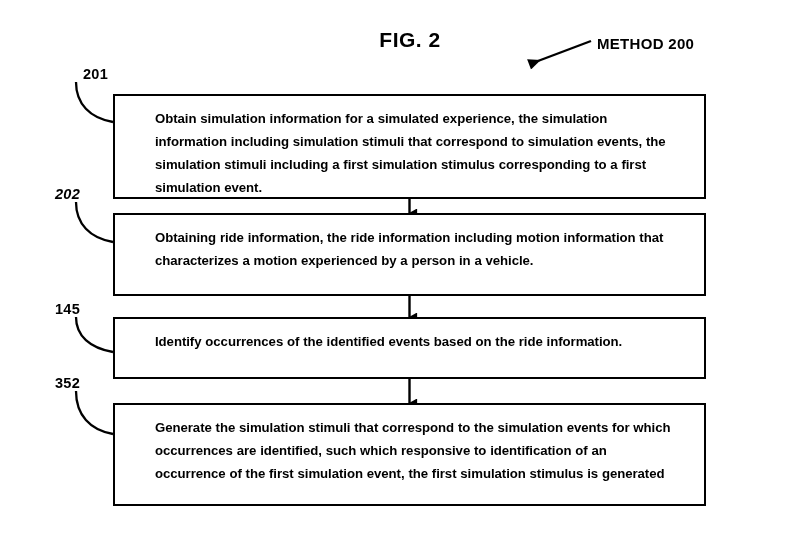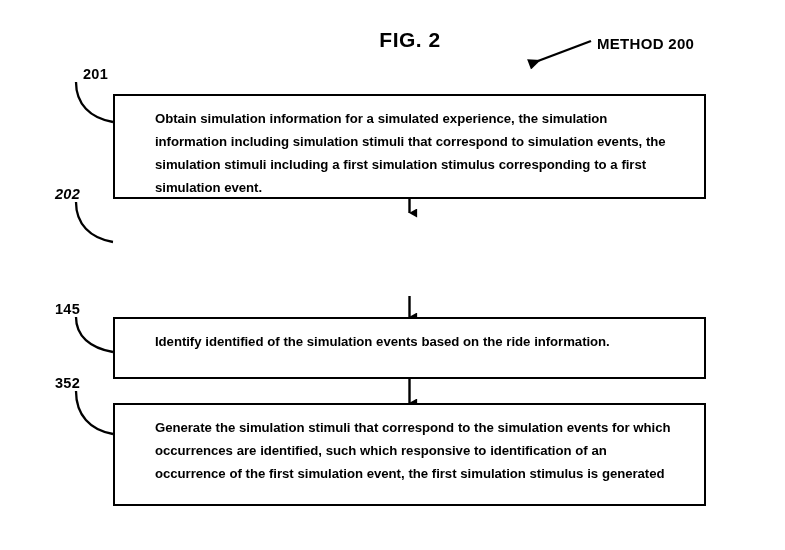"Obtaining ride information, the ride" div.flow-box { html: none -> <div> <div>Obtaining ride information, the ride information including motion information that characterizes a motion experienced by a person in a vehicle.</div> </div> }
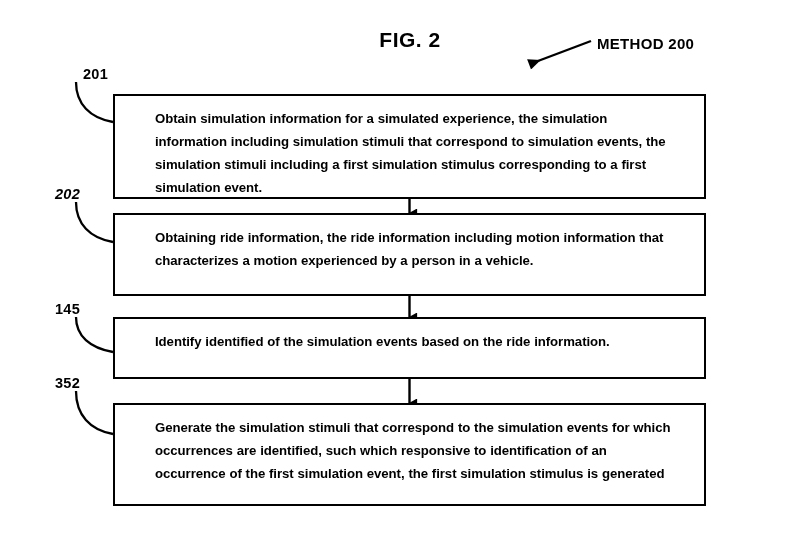"Identify identified of the simulation" div.flow-box-text { text: identified of the simulation -> occurrences of the identified }
